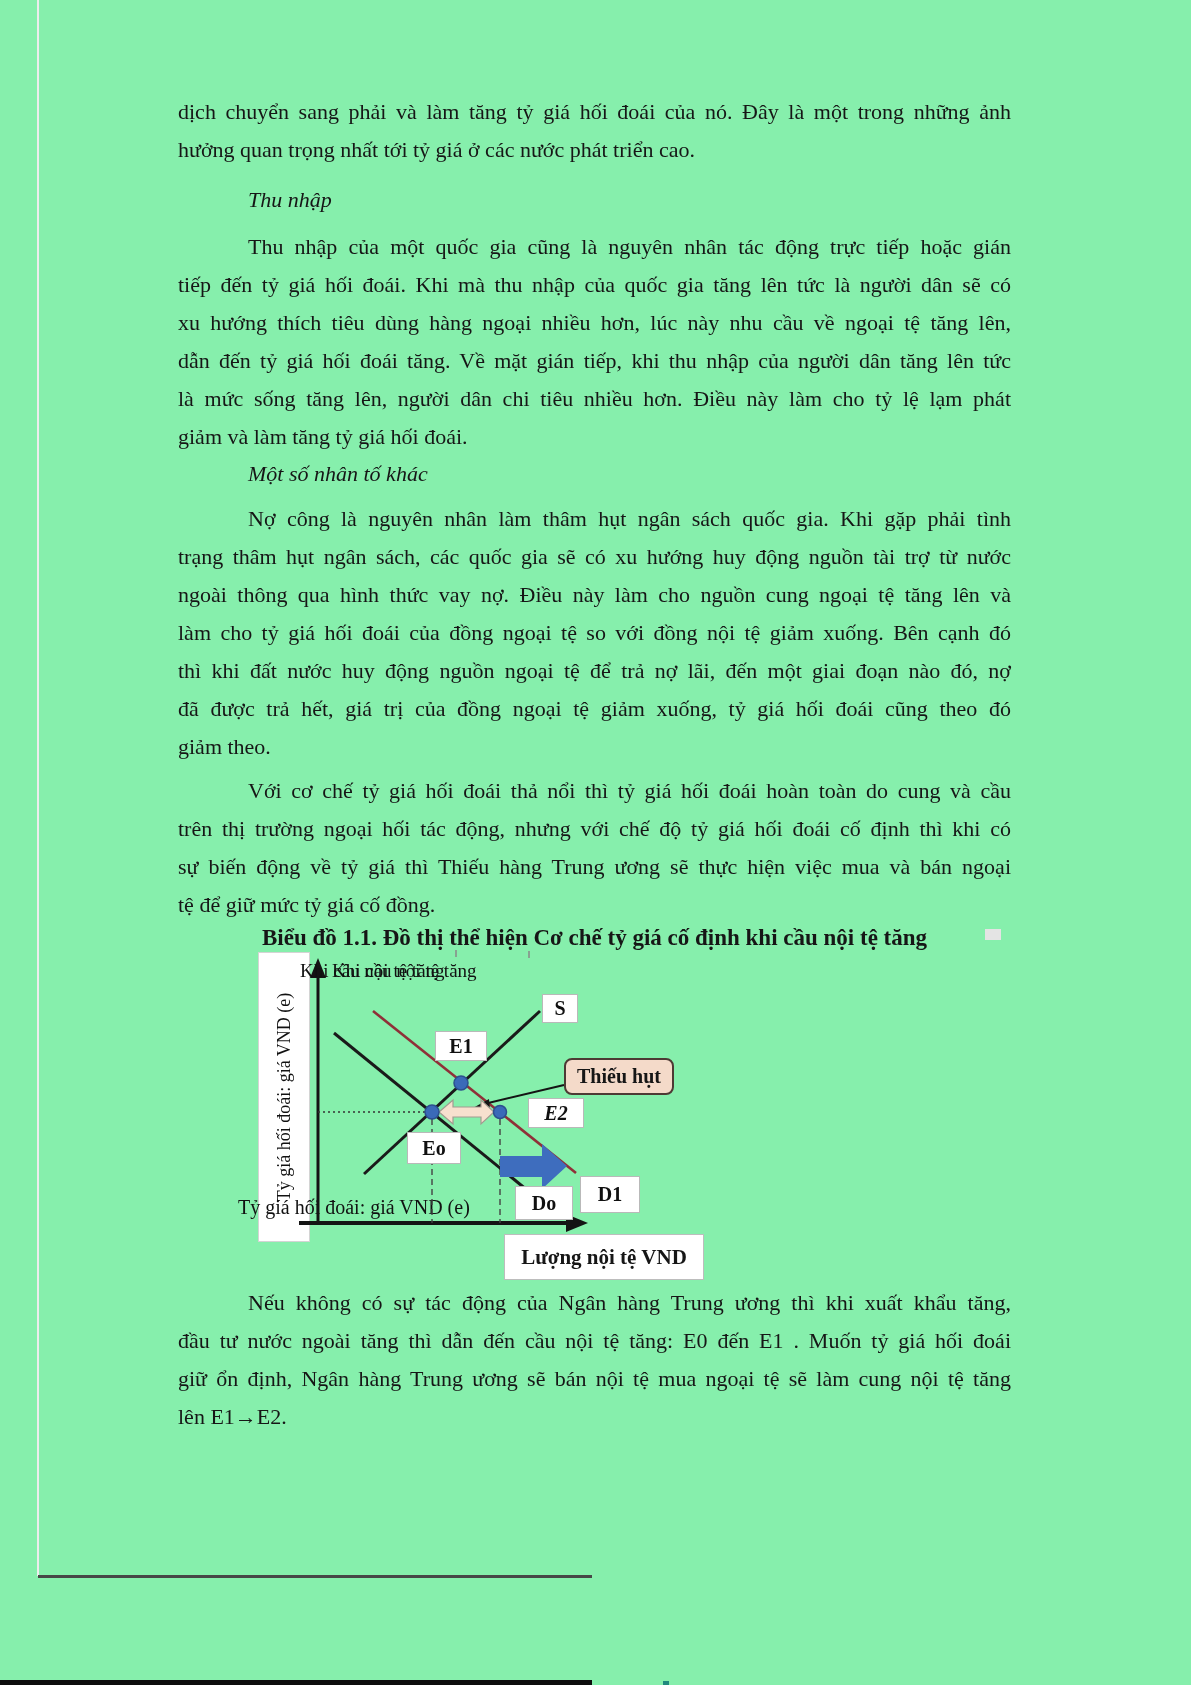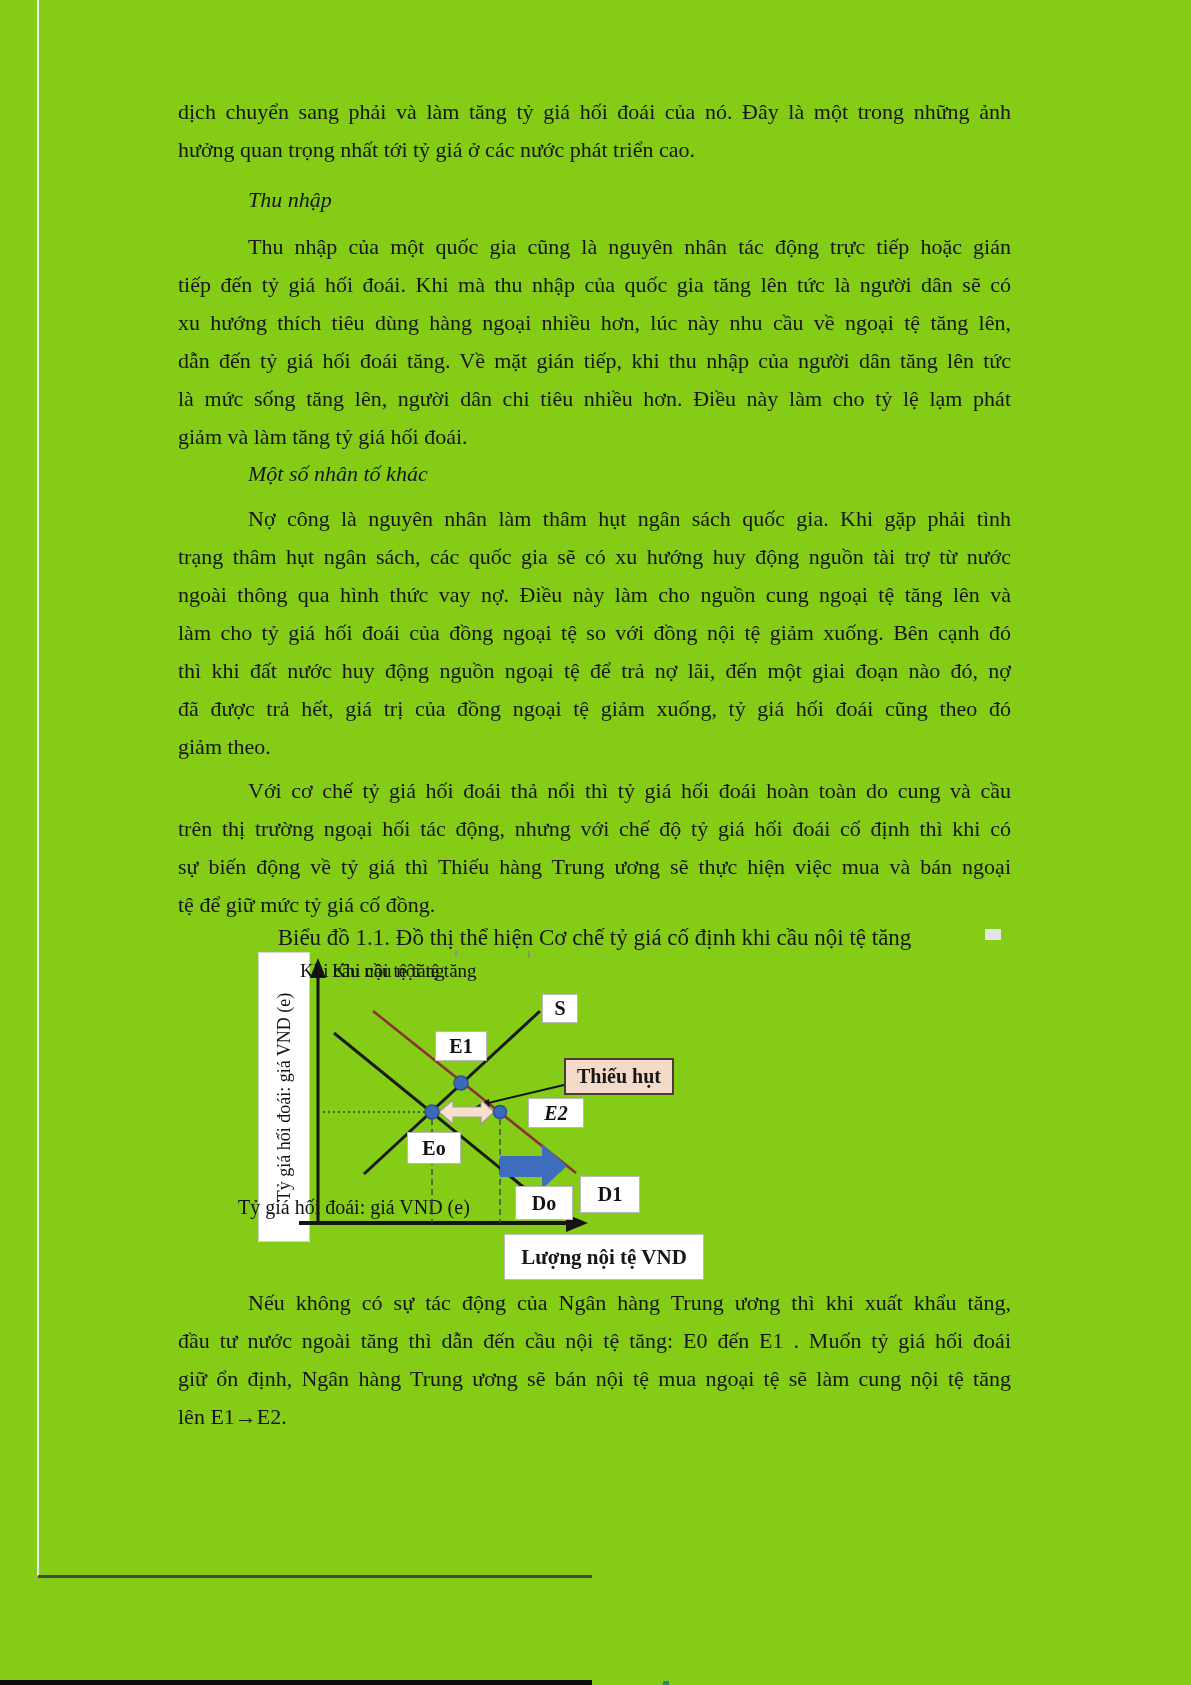"dịch chuyển sang phải và" .page { background: #84cc16 -> #86efac }
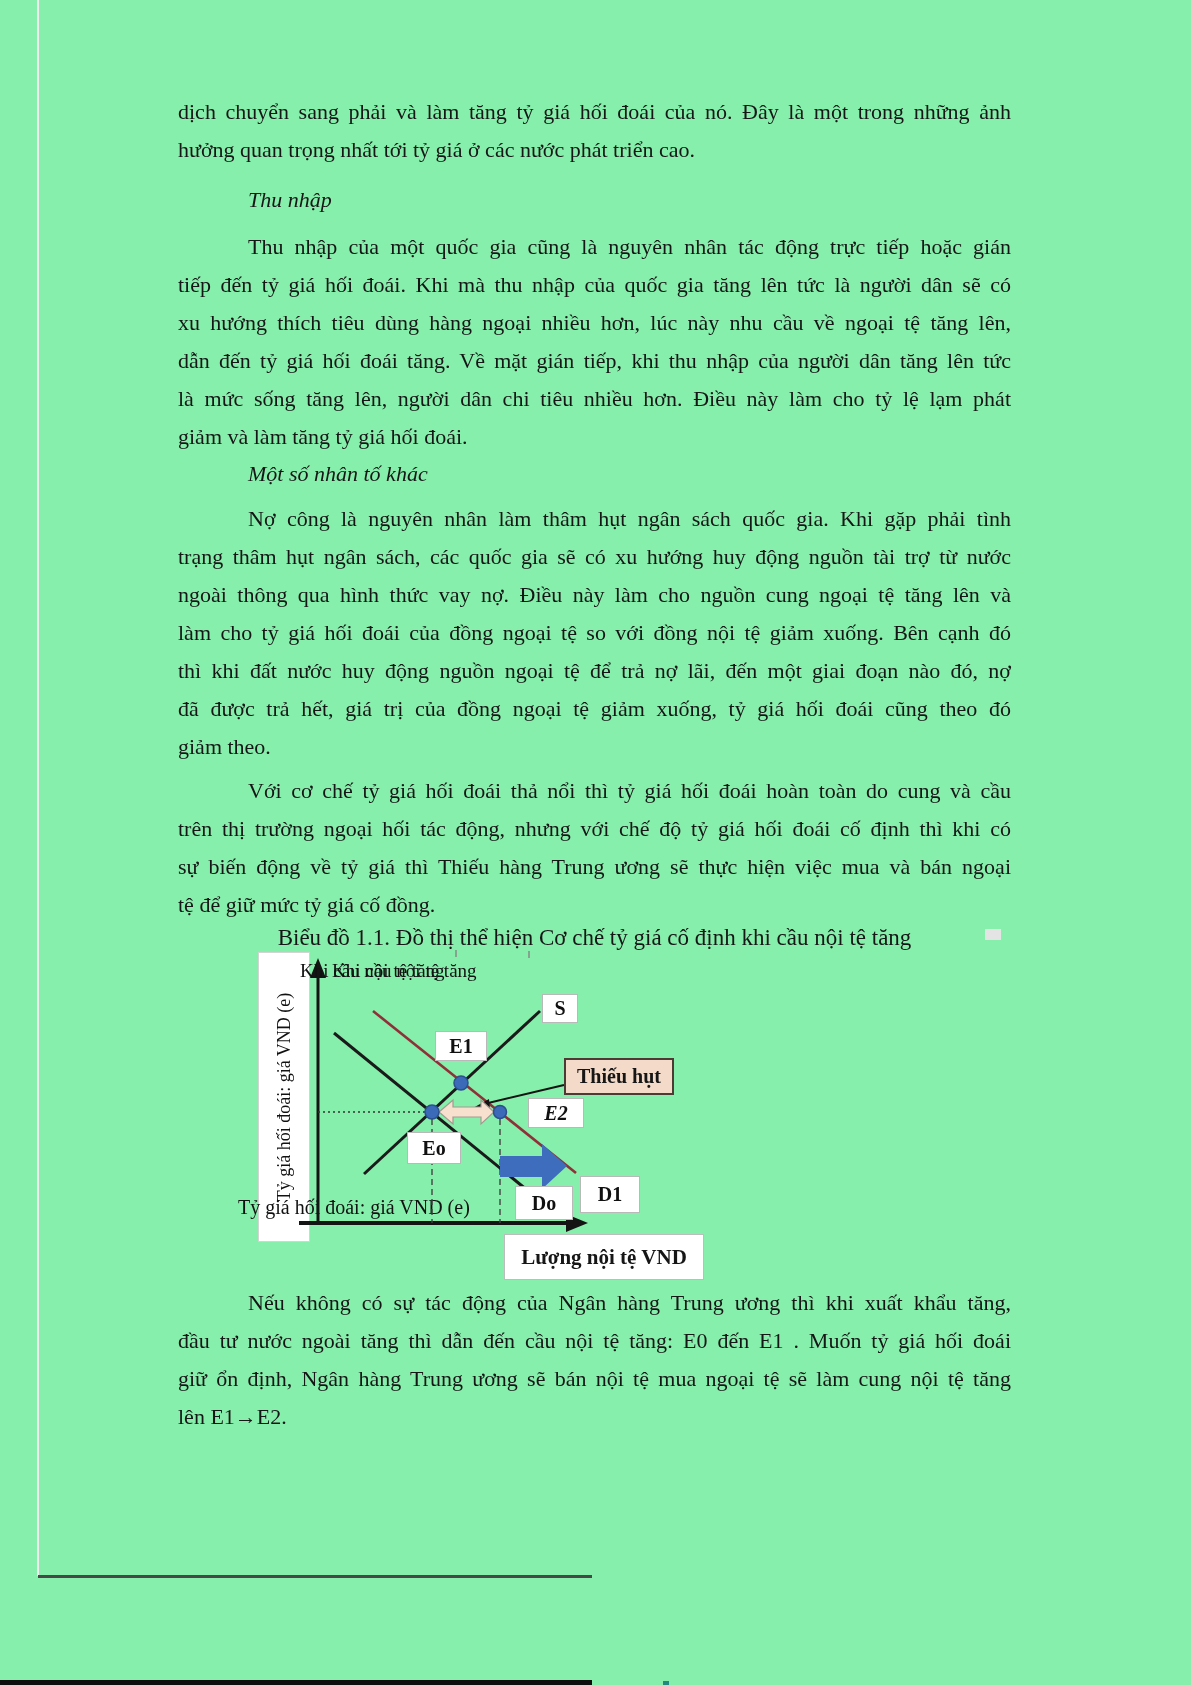"Biểu đồ 1.1. Đồ thị" .chart-title { font-weight: normal -> bold }
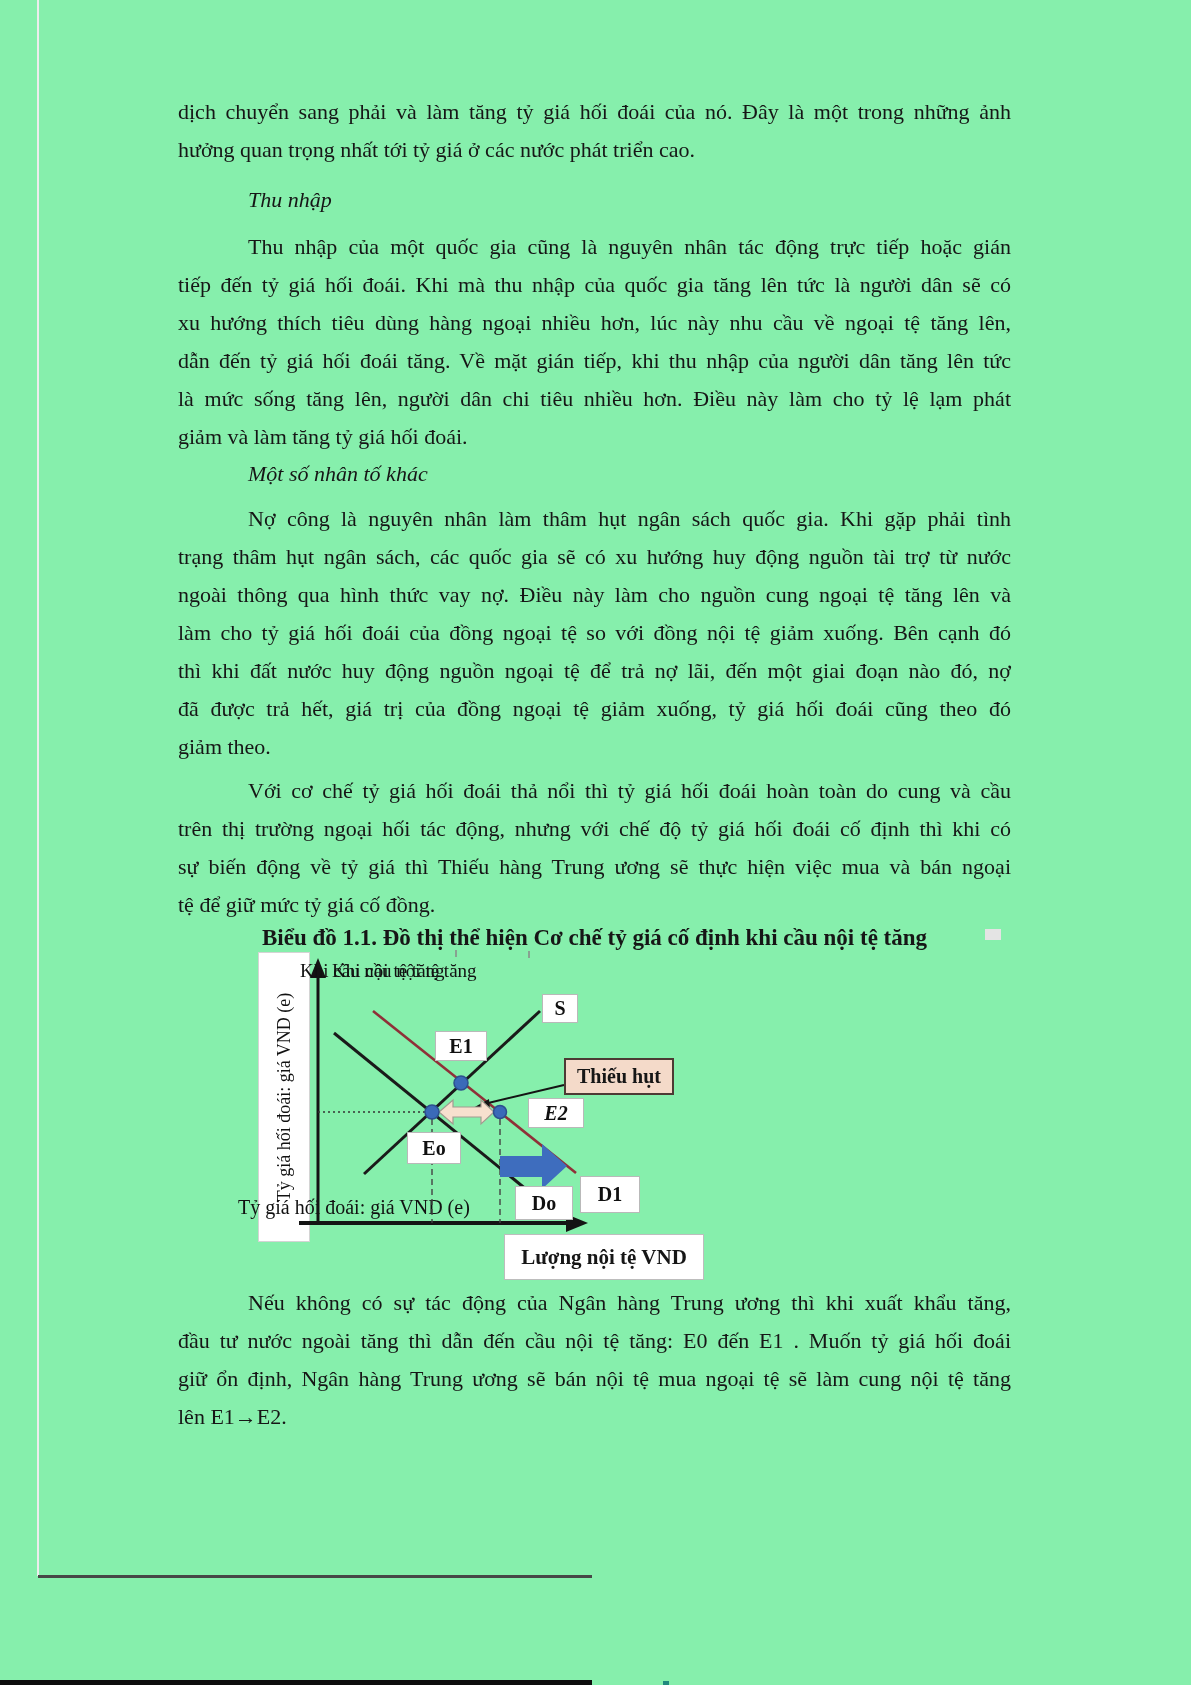"Thiếu hụt" div.shortage { border-radius: none -> 8px }
